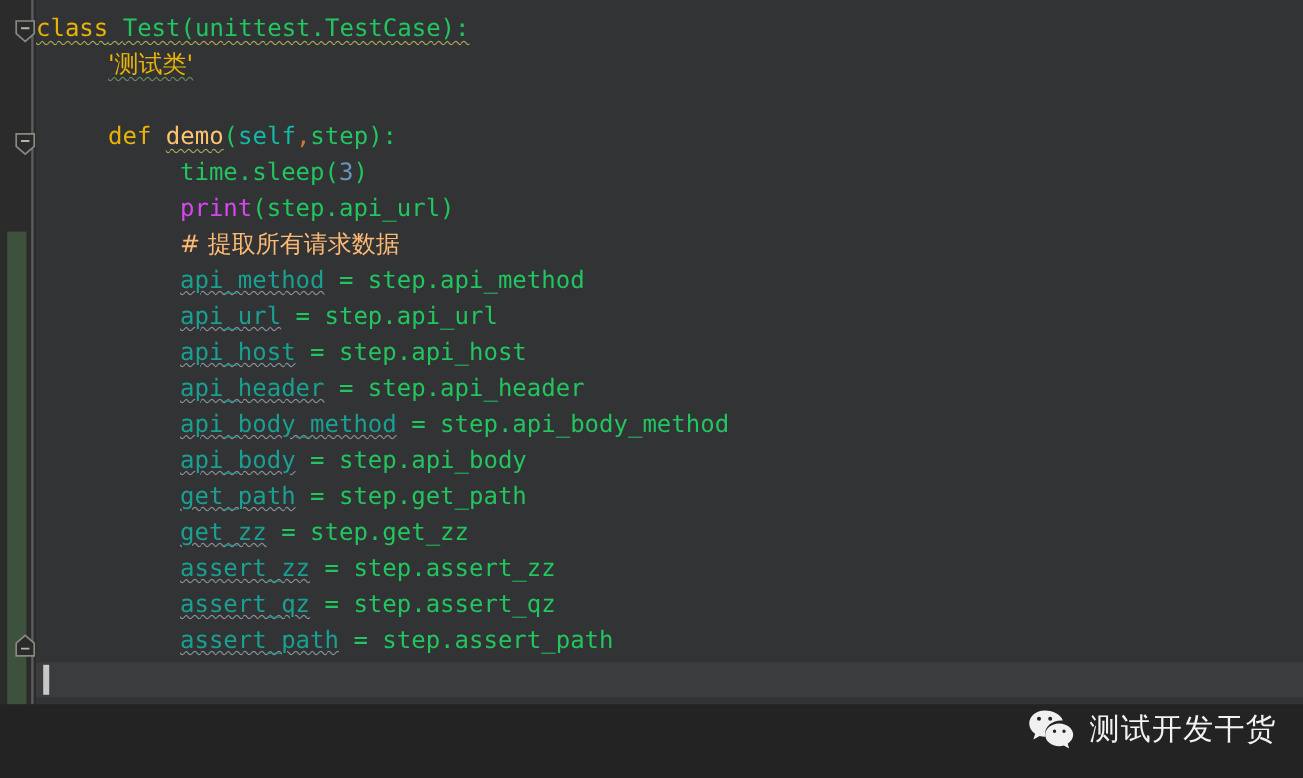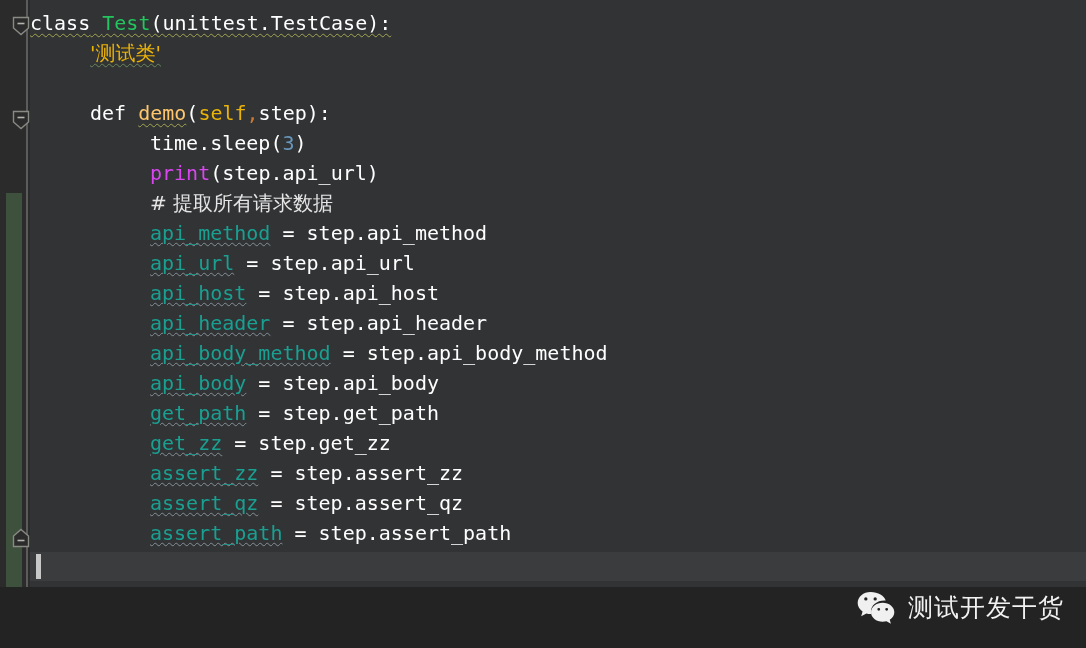"class" .tok-kw { color: #ffffff -> #eab308 }
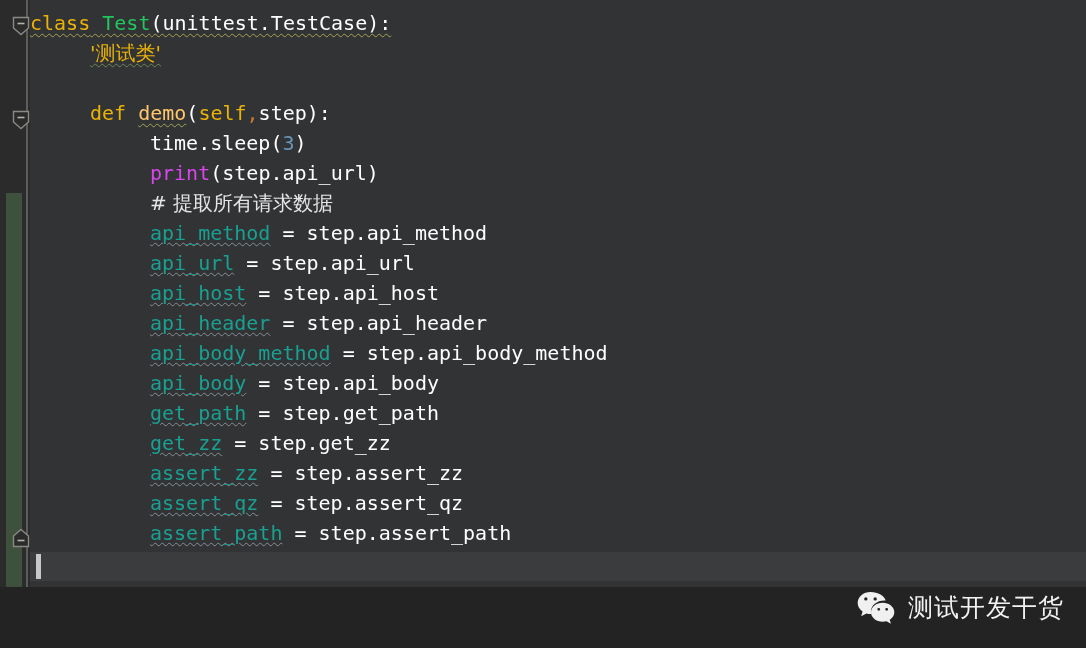"(unittest.TestCase):" .tok-plain { color: #ffffff -> #22c55e }
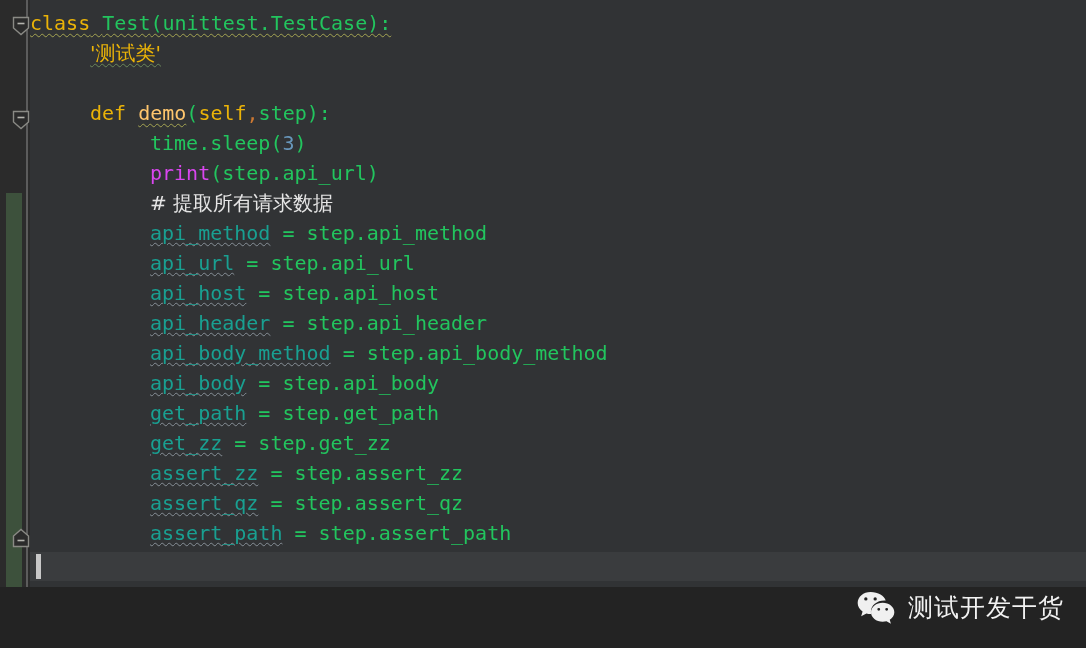"self" .tok-self { color: #eab308 -> #14b8a6 }
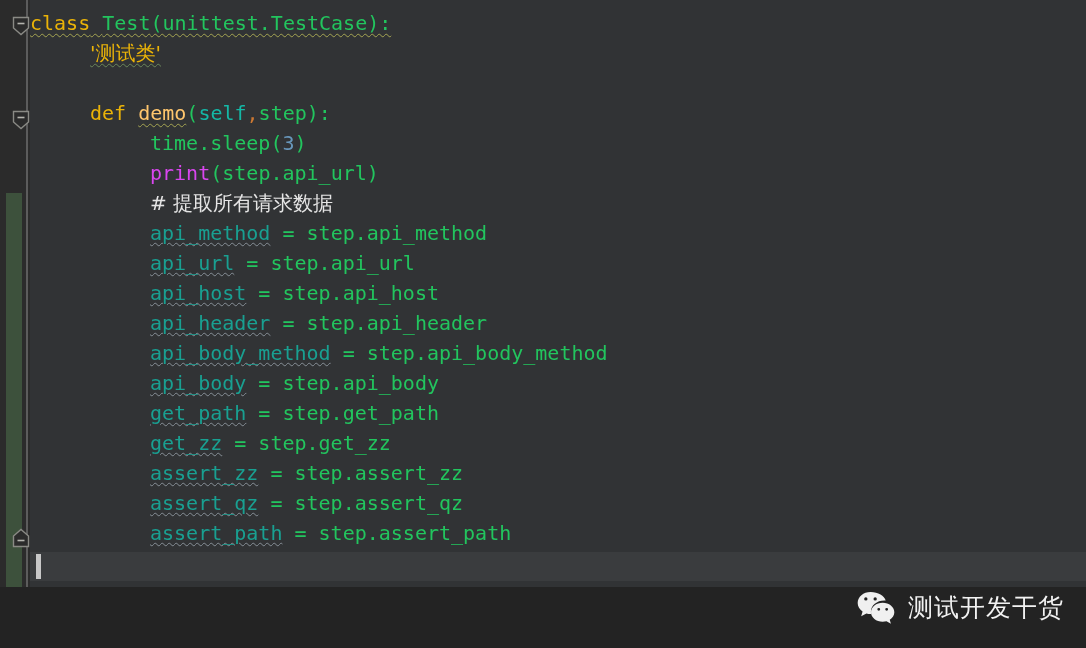"# 提取所有请求数据" .tok-comment { color: #e5e5e5 -> #fdba74 }
